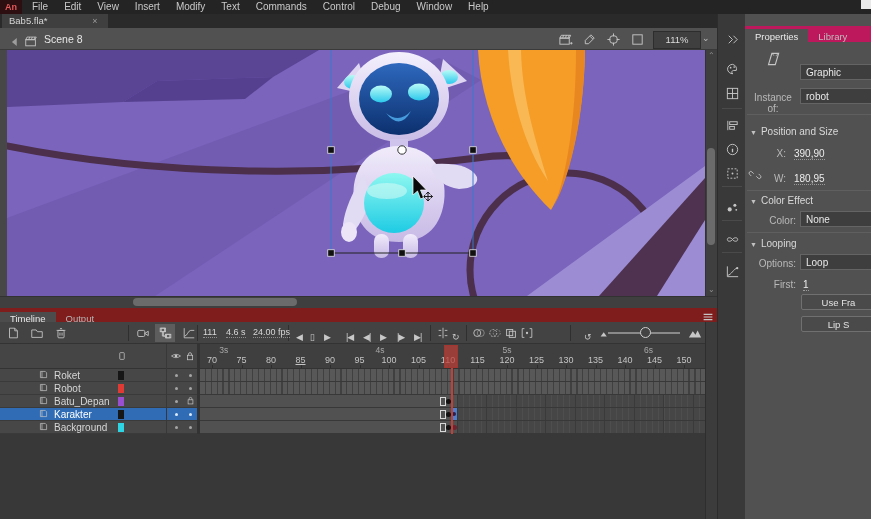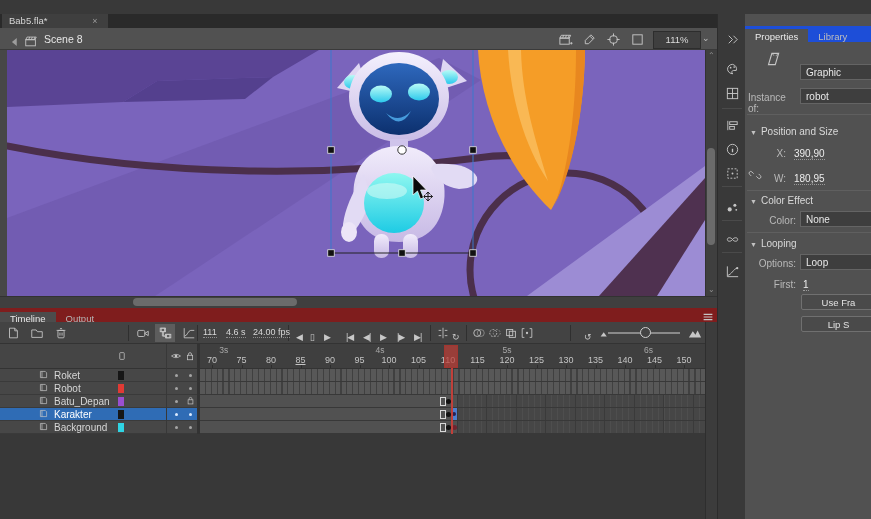"An" div.abs { html: none -> <div> <div>An</div> <div> <div>File</div> <div>Edit</div> <div>View</div> <div>Insert</div> <div>Modify</div> <div>Text</div> <div>Commands</div> <div>Control</div> <div>Debug</div> <div>Window</div> <div>Help</div> </div> <div></div> </div> }
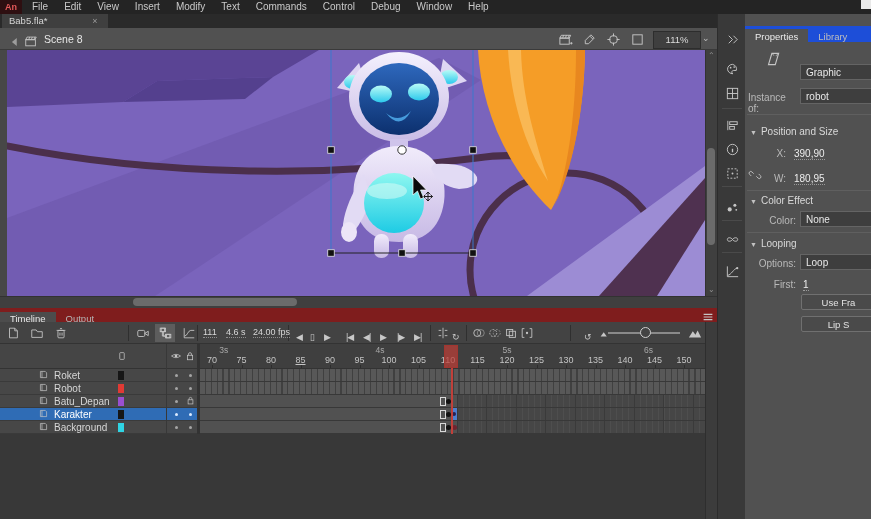"Properties Library" #props-tabrow { background: #1d4ed8 -> #be185d }
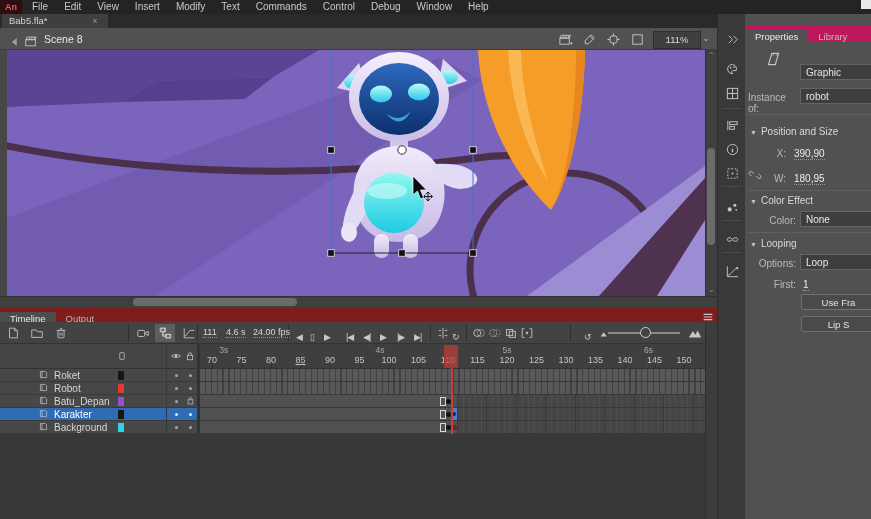"Instance of:" div.plabel { text-align: left -> center }
